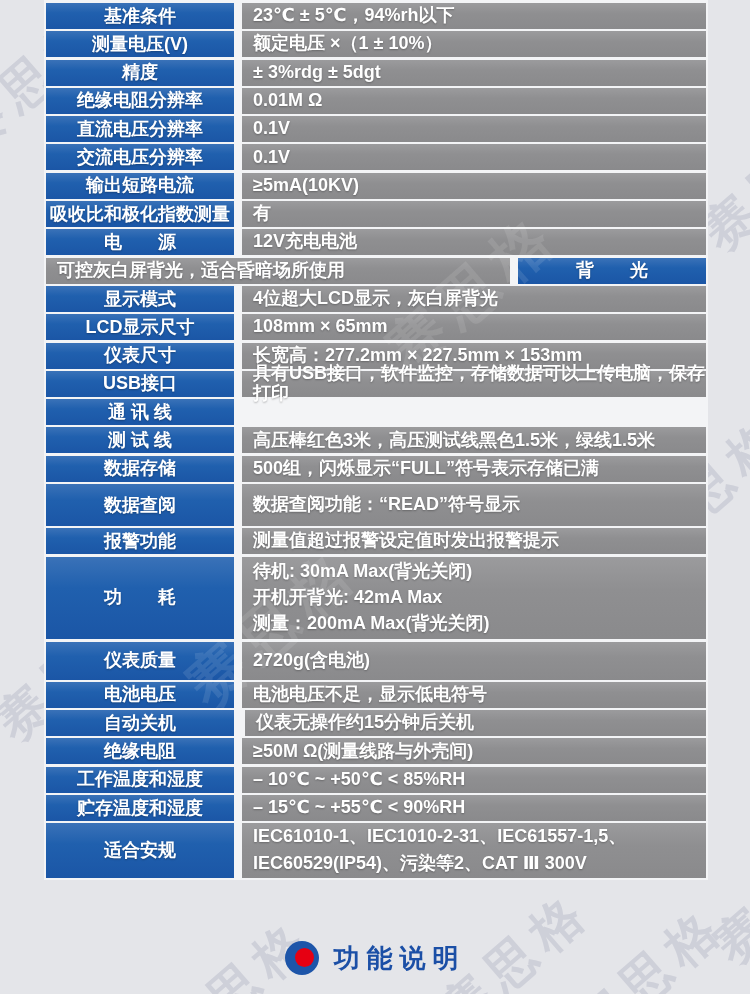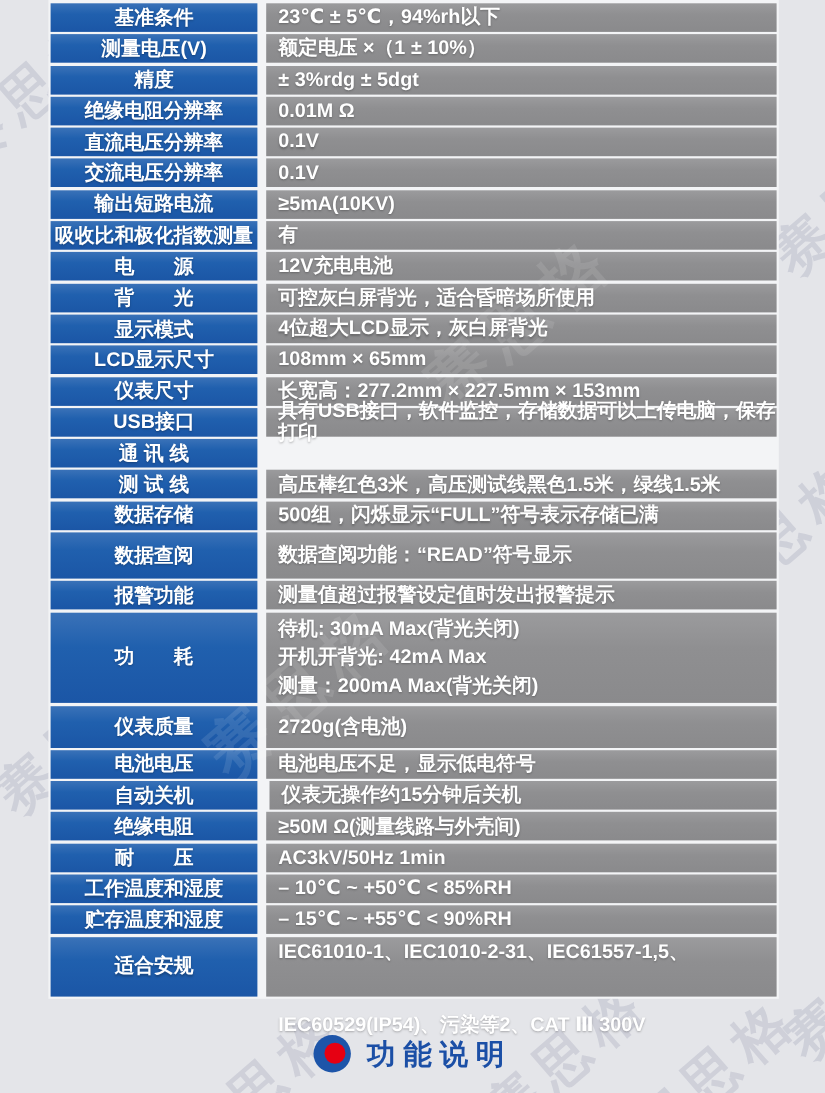"背 光" div.cell { order: before "可控灰白屏背光，适合昏暗场所使用" -> after "可控灰白屏背光，适合昏暗场所使用" }
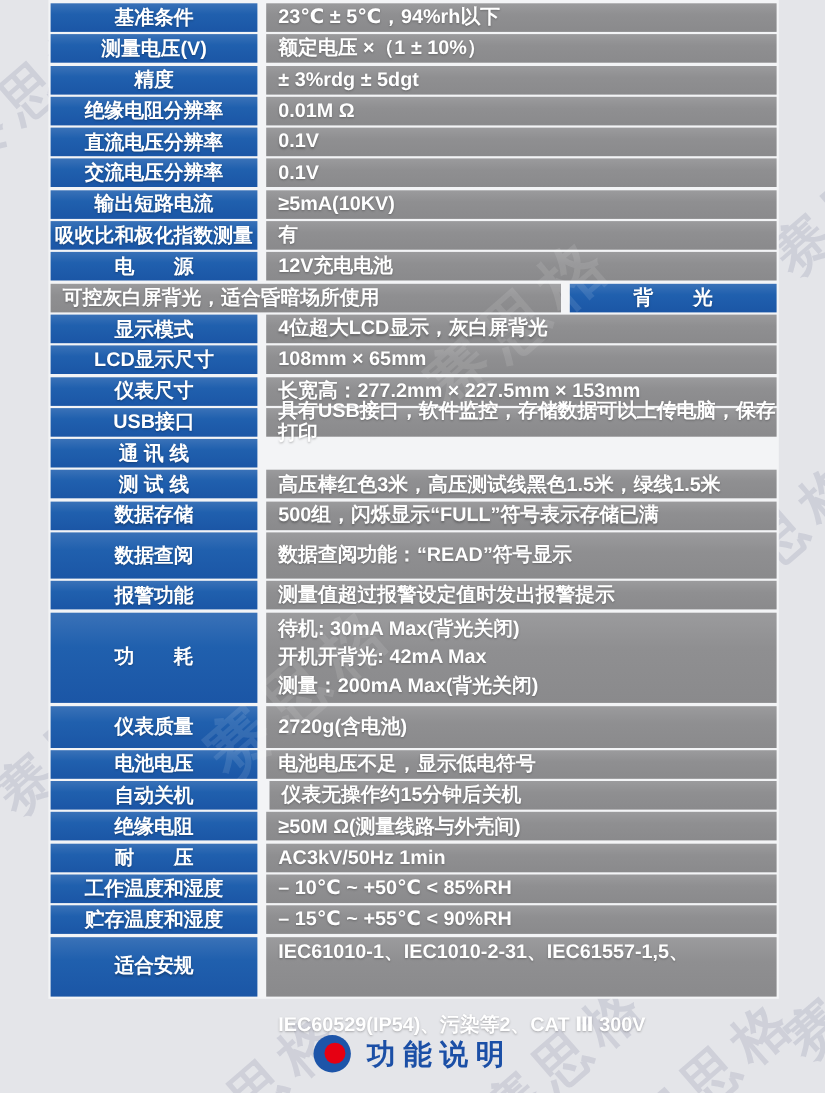"耐 压" div.row { html: <div> <div>耐 压</div> <div>AC3kV/50Hz 1min</div> </div> -> none }
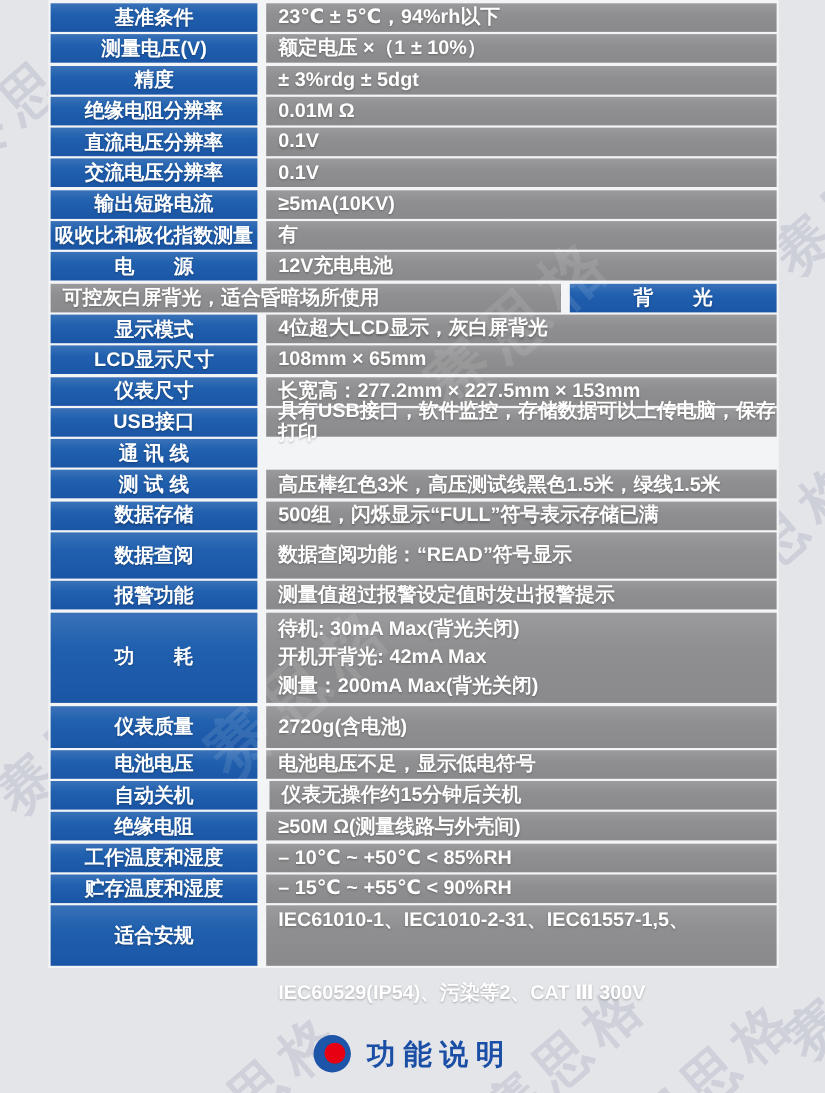"IEC61010-1、IEC1010-2-31、IEC61557-1,5、" .cell.value.multi2 .vline { margin-top: 39px -> none }
